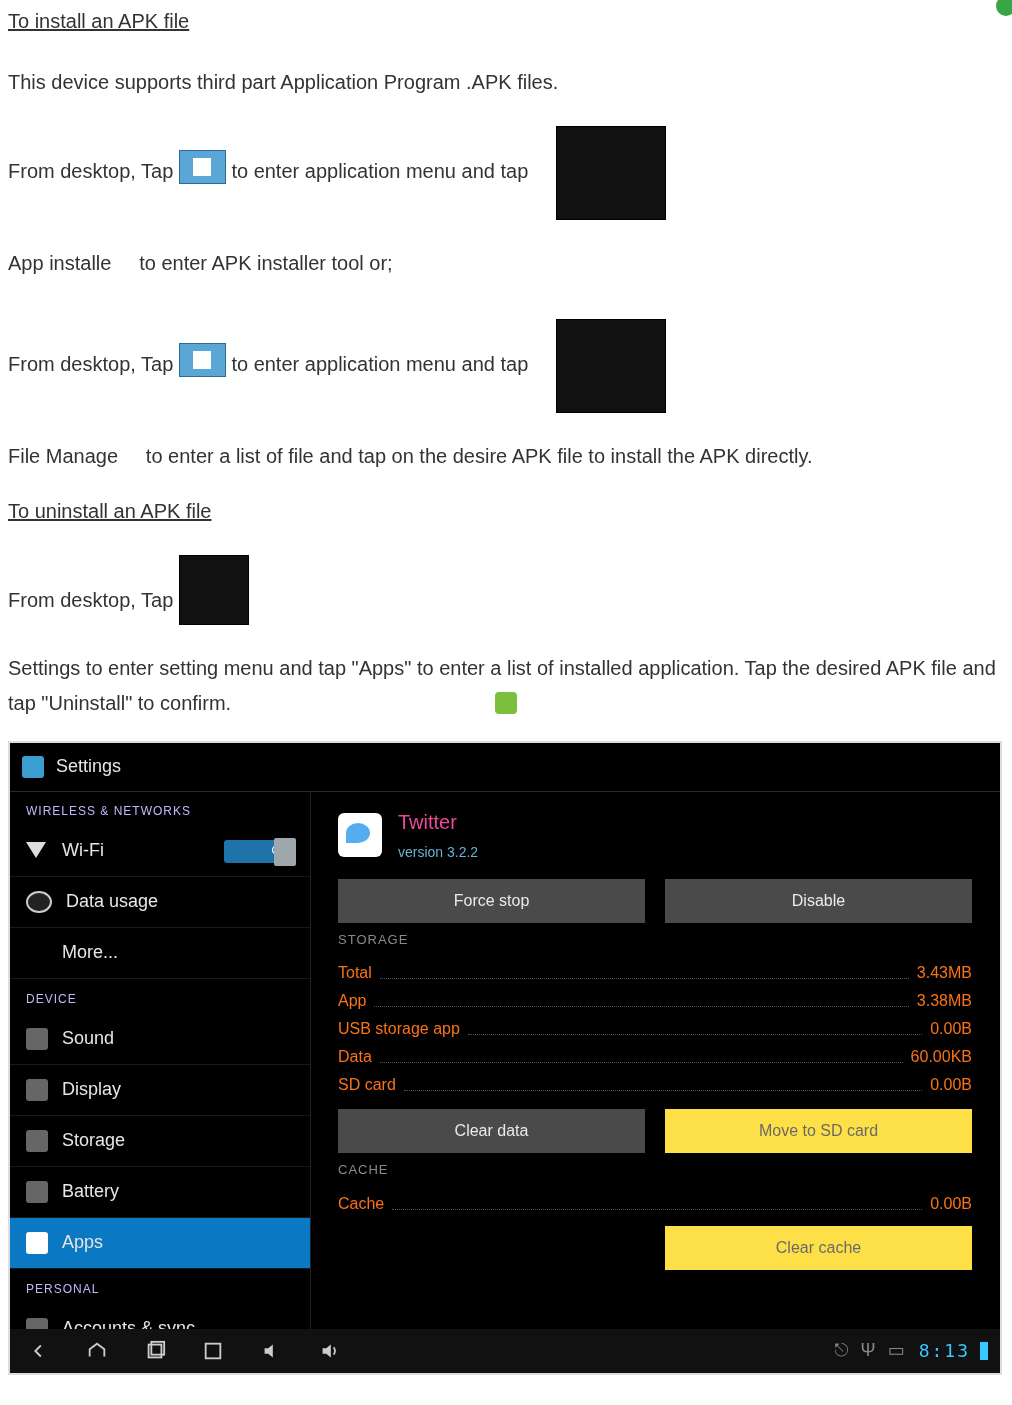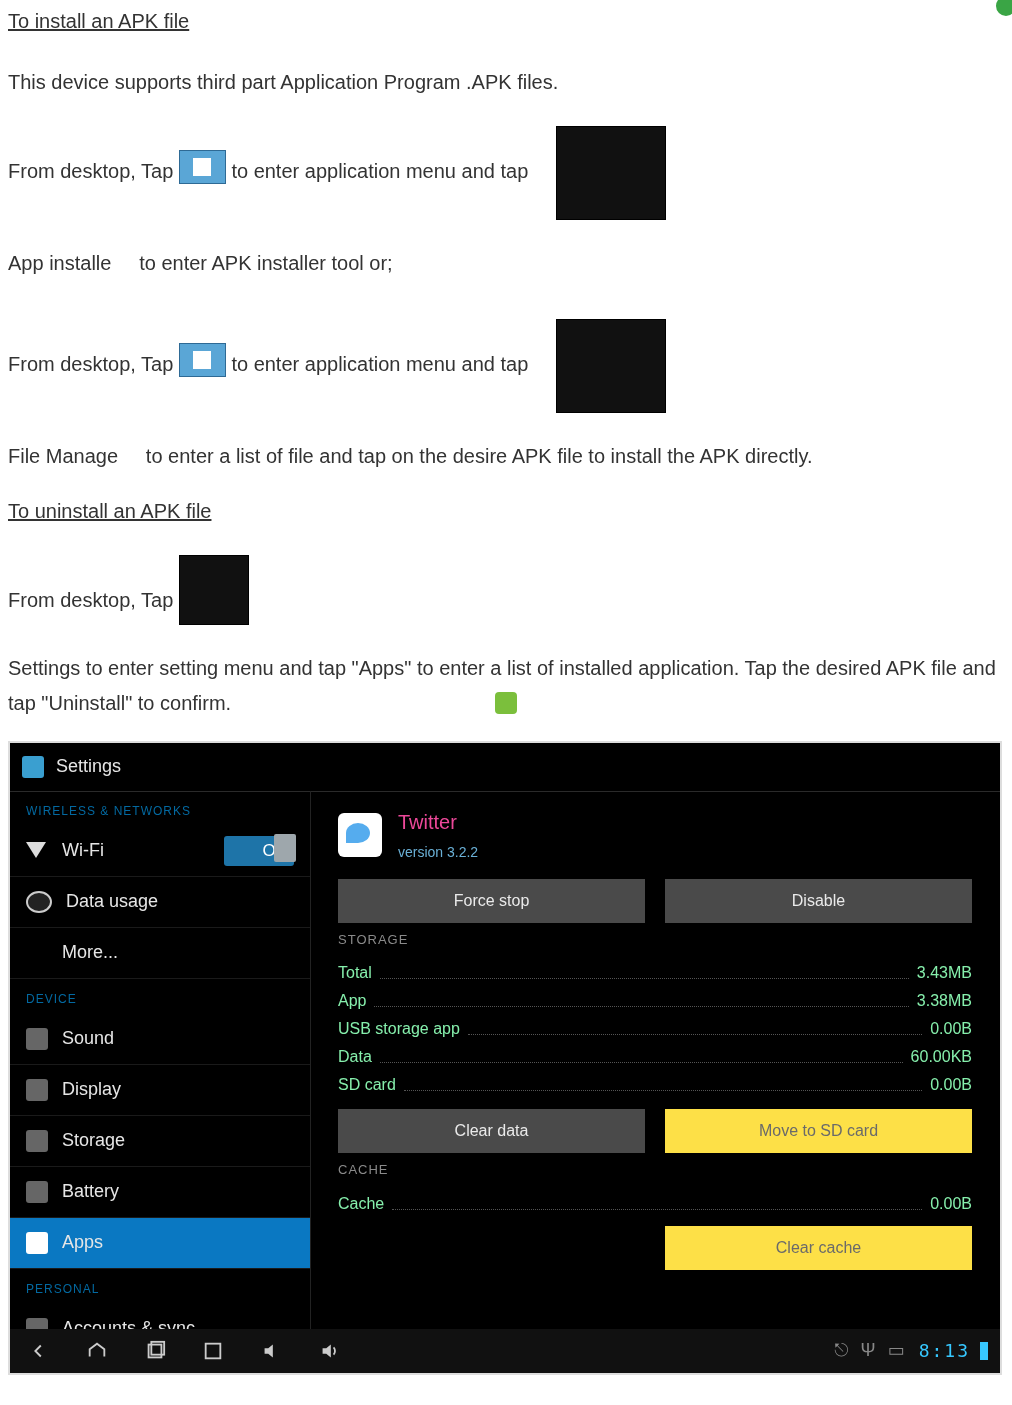"WIRELESS & NETWORKS" .shot .shdr { color: #0369a1 -> #c4b5fd }
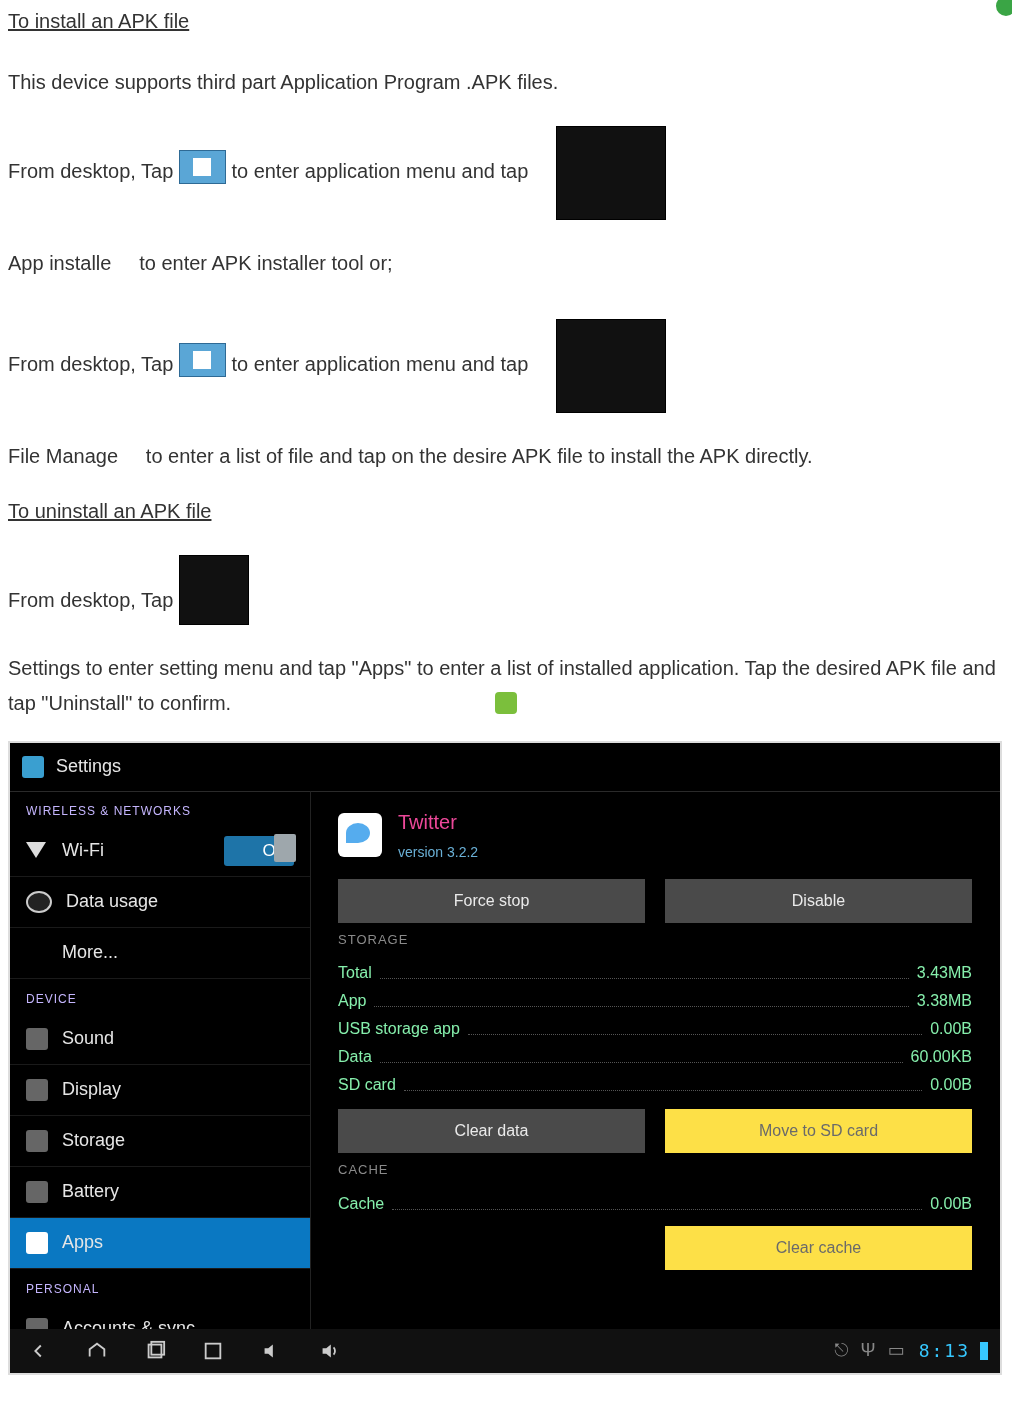"ON" .shot .toggle { font-size: 17px -> 11px; height: 30px -> 23px }
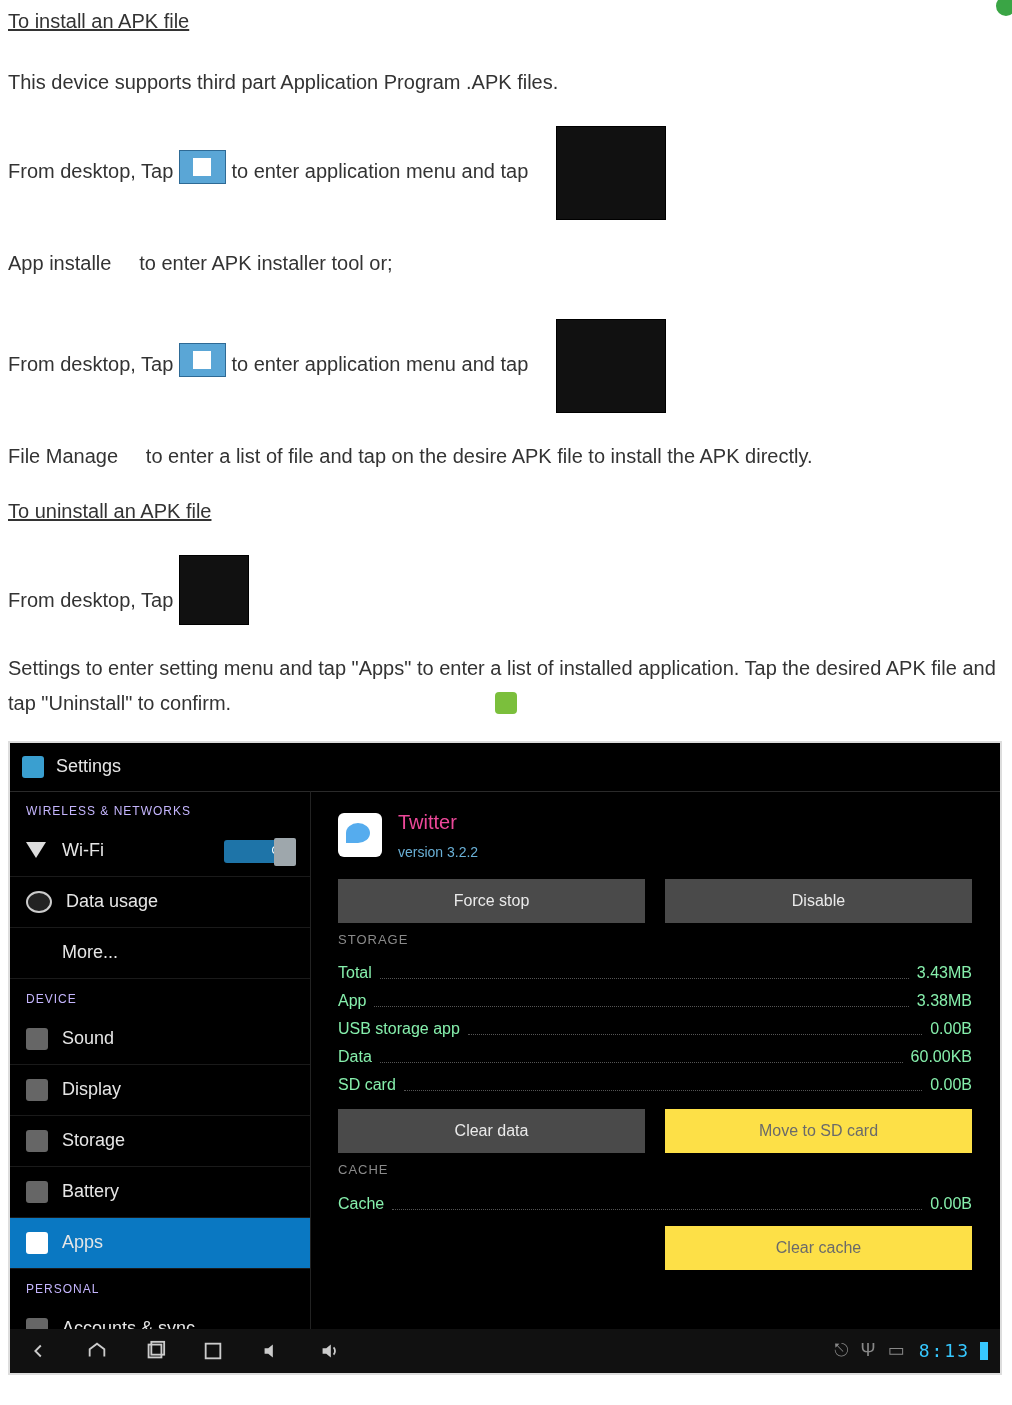"Total" .shot .kv { color: #86efac -> #f97316 }
